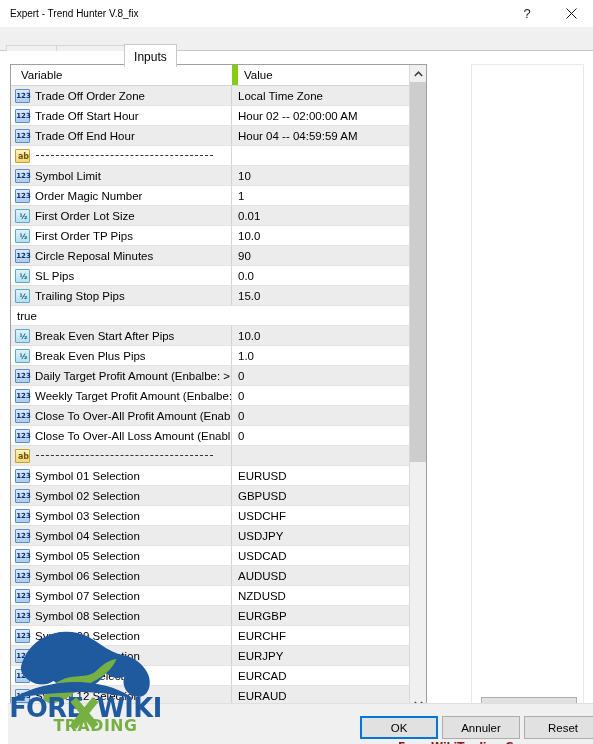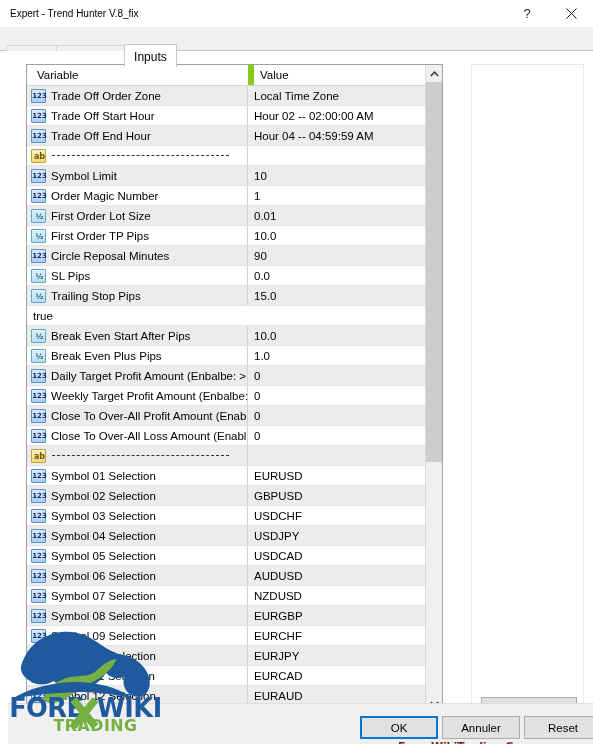"Variable" .grid-wrap { left: 26px -> 10px }
